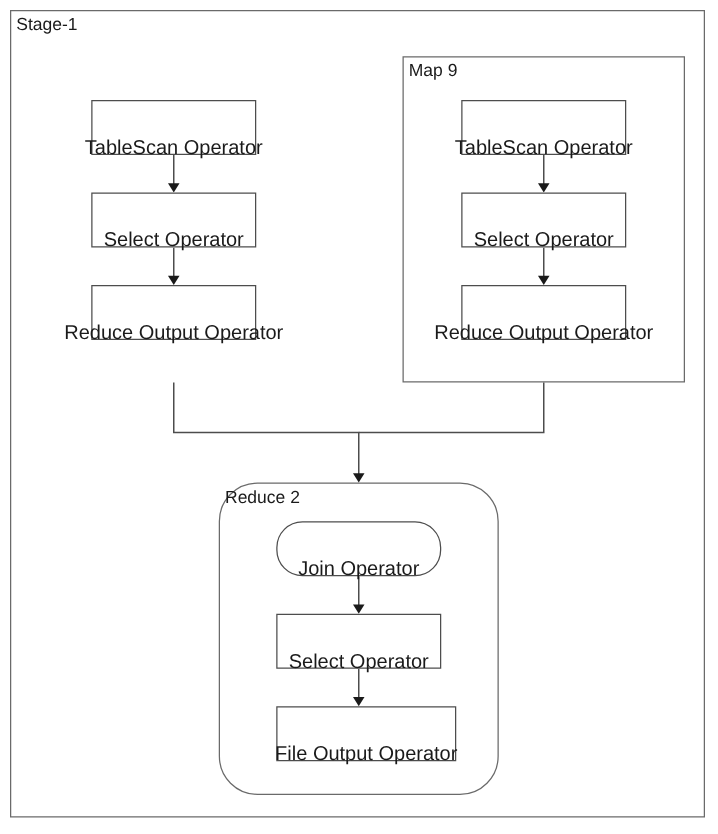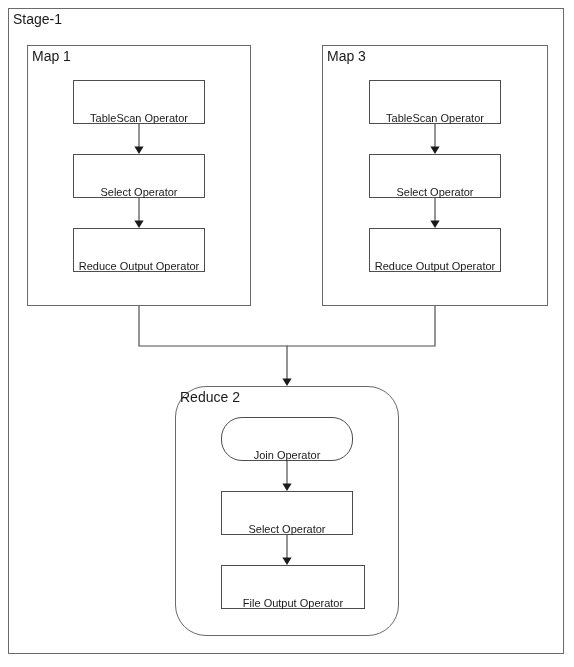"Map 1" div.container-box { html: <div> <span>Map 1</span> </div> -> none }
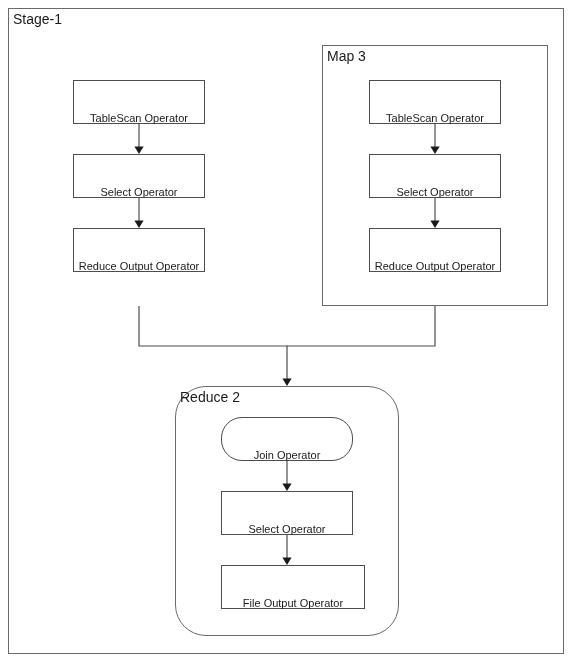"Map 3" span.container-label { text: 3 -> 9 }
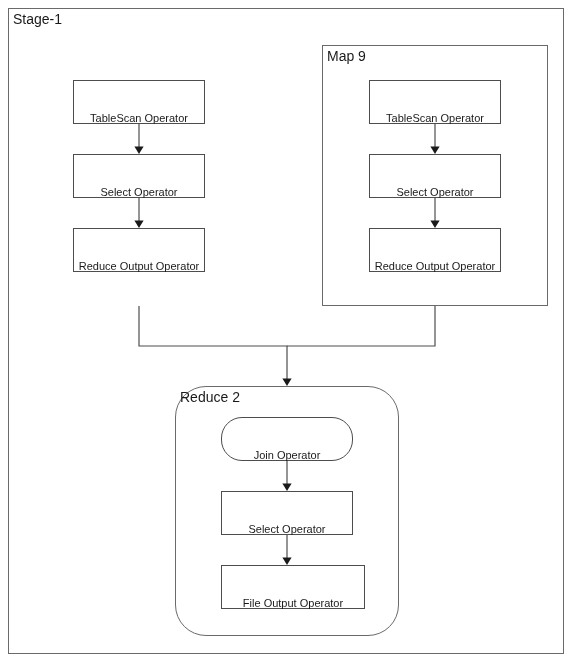"TableScan Operator" .op-label { font-size: 11px -> 16px }
